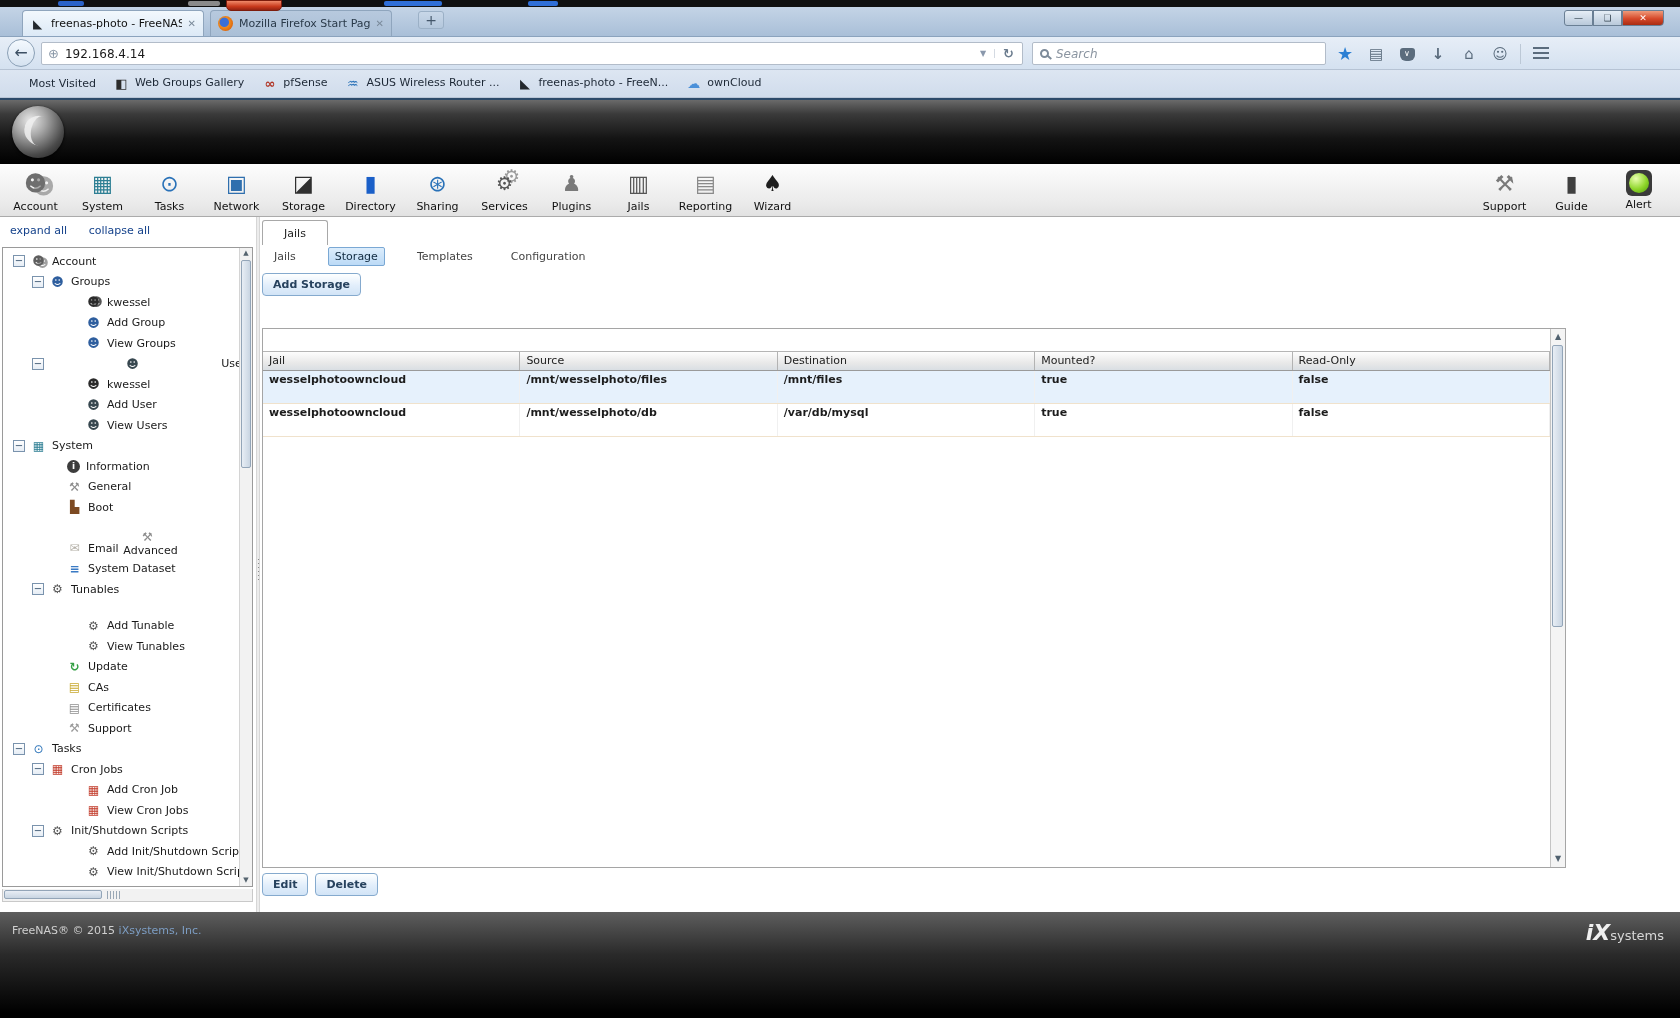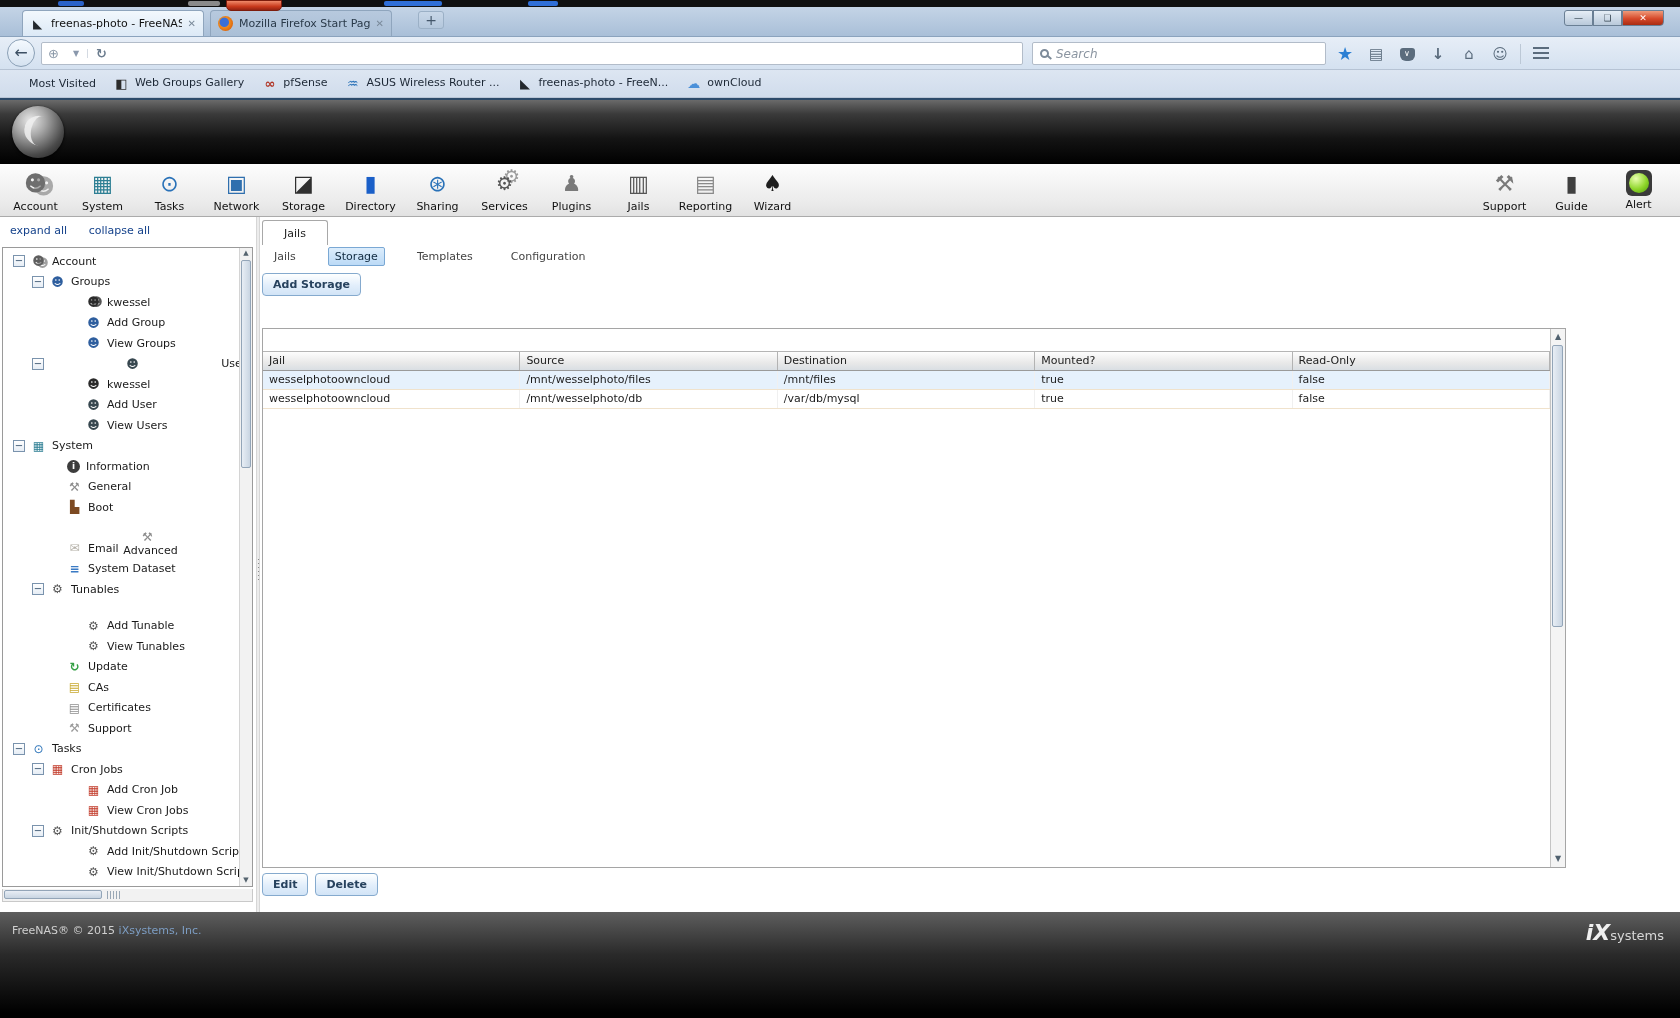"192.168.4.14" input.urlinput { html: none -> <input> }
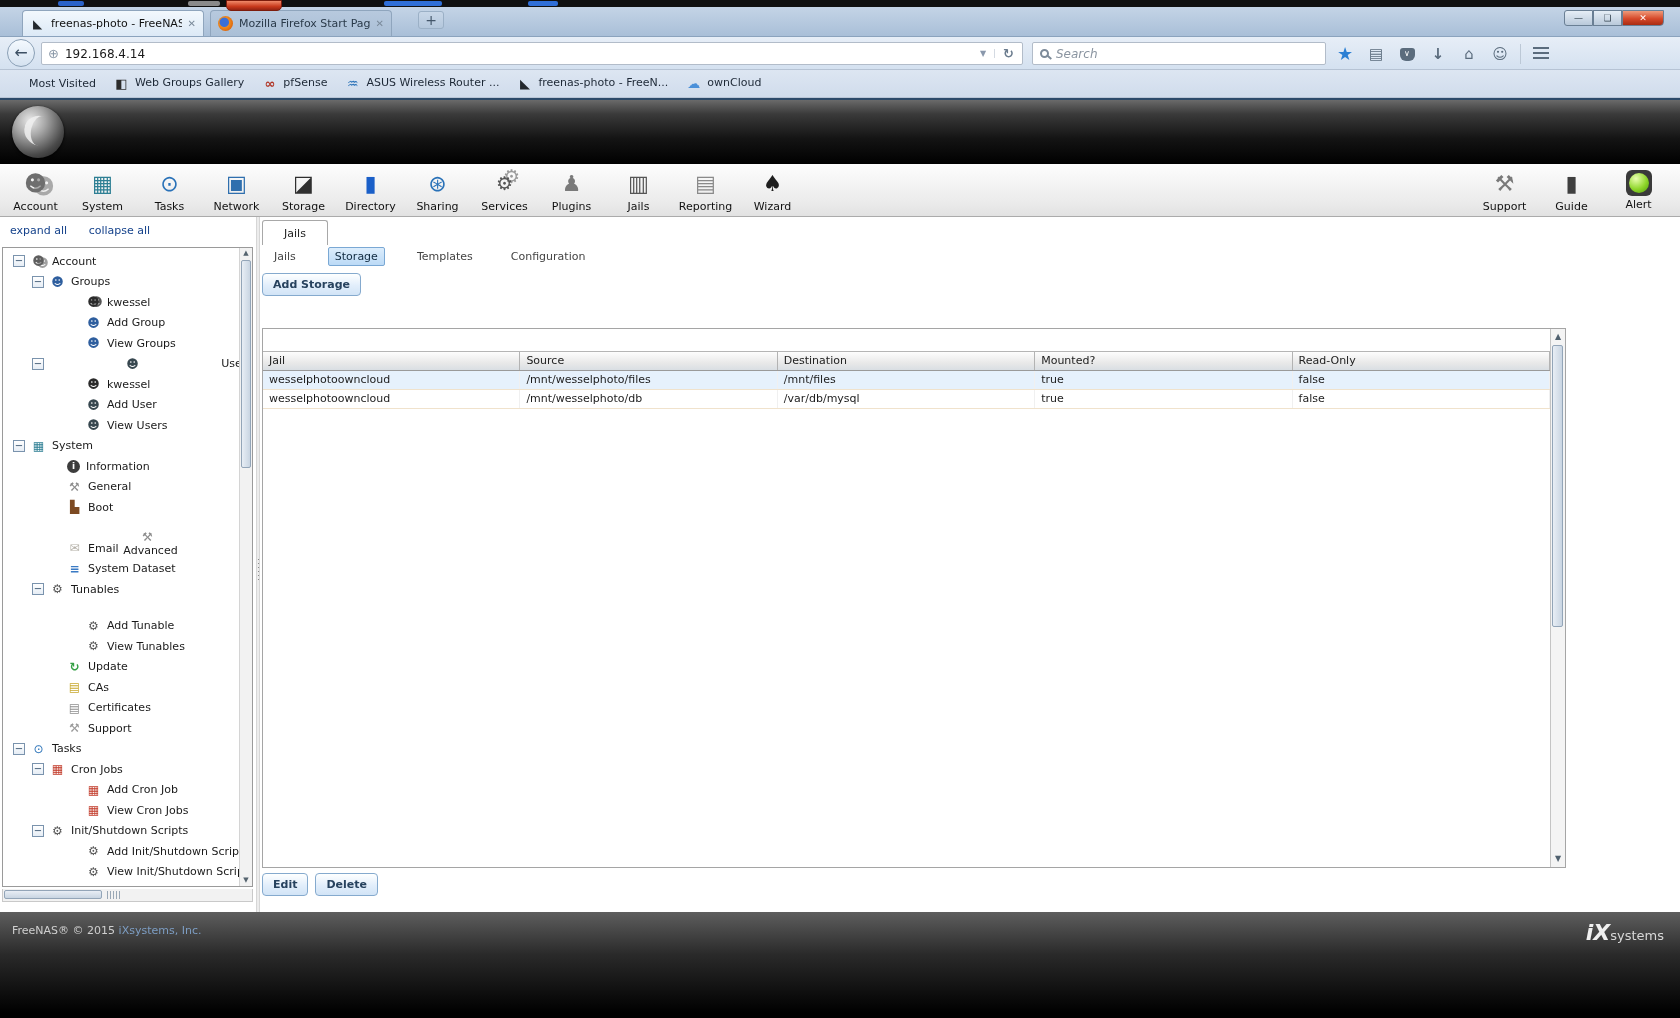"wesselphotoowncloud" .gc { font-weight: none -> bold; height: 18px -> 32px }
